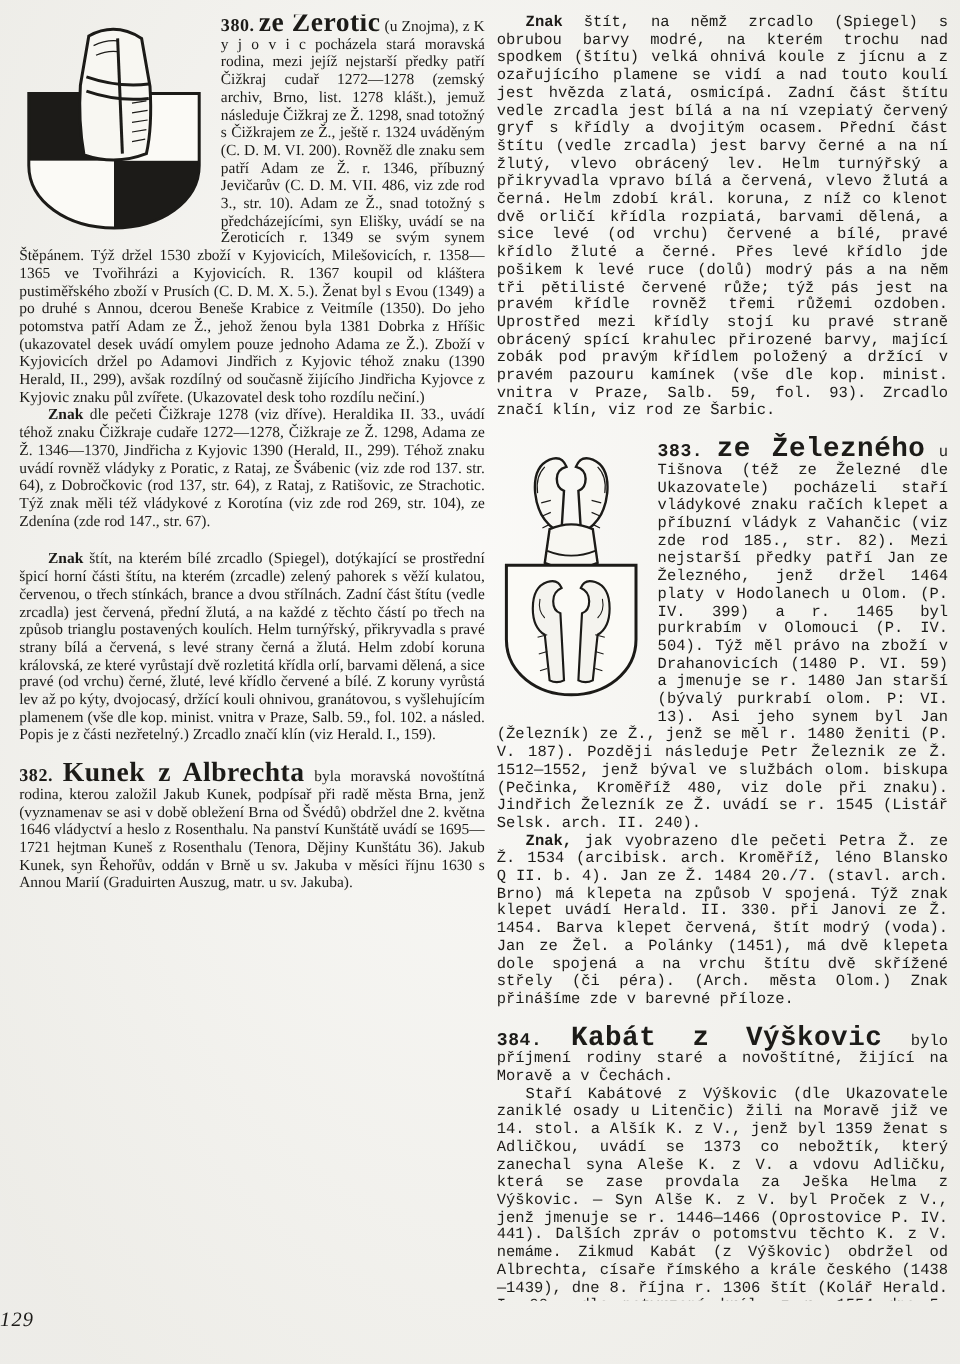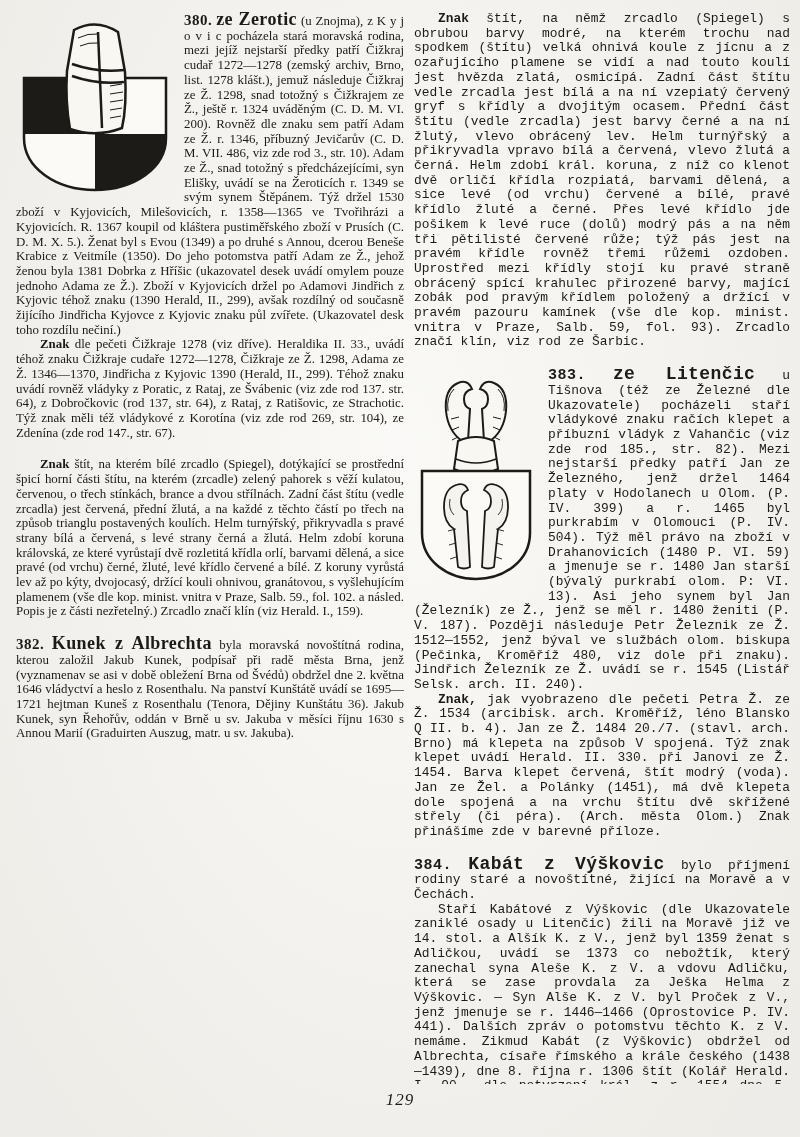"ze Žerotic" .e-title { font-size: 18px -> 23px }
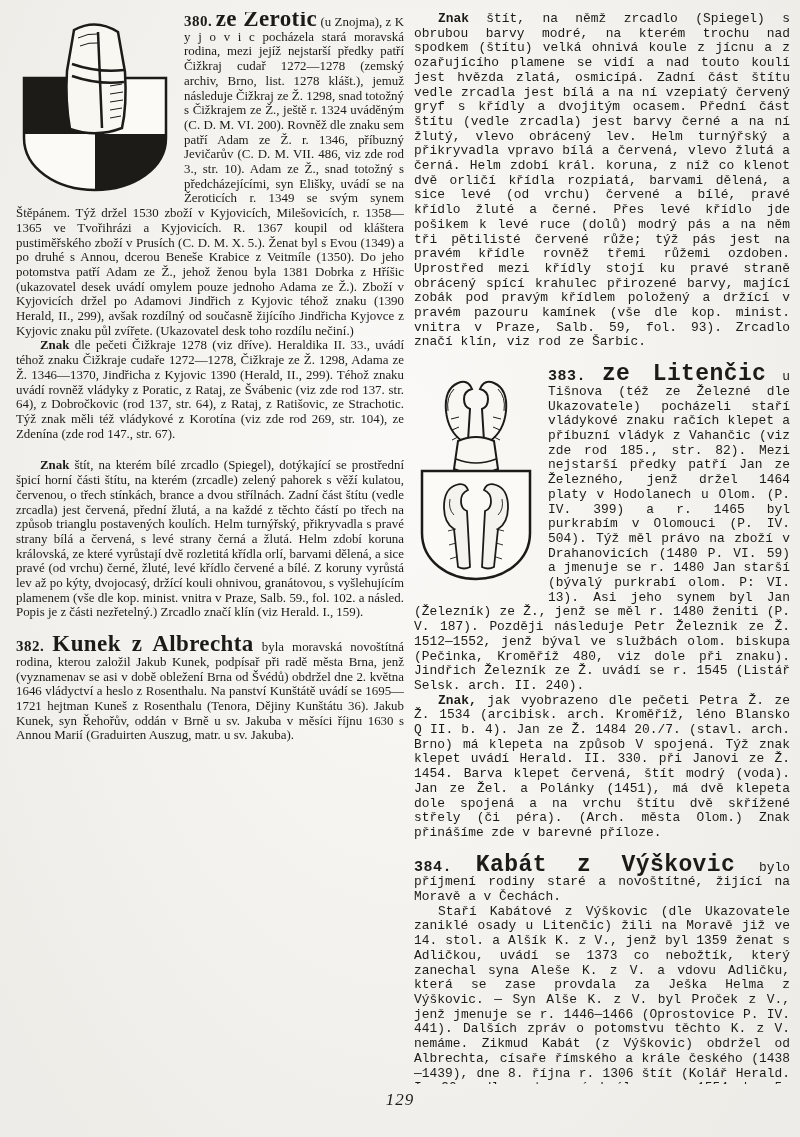"ze Litenčic" span.e-title { text: Litenčic -> Železného }
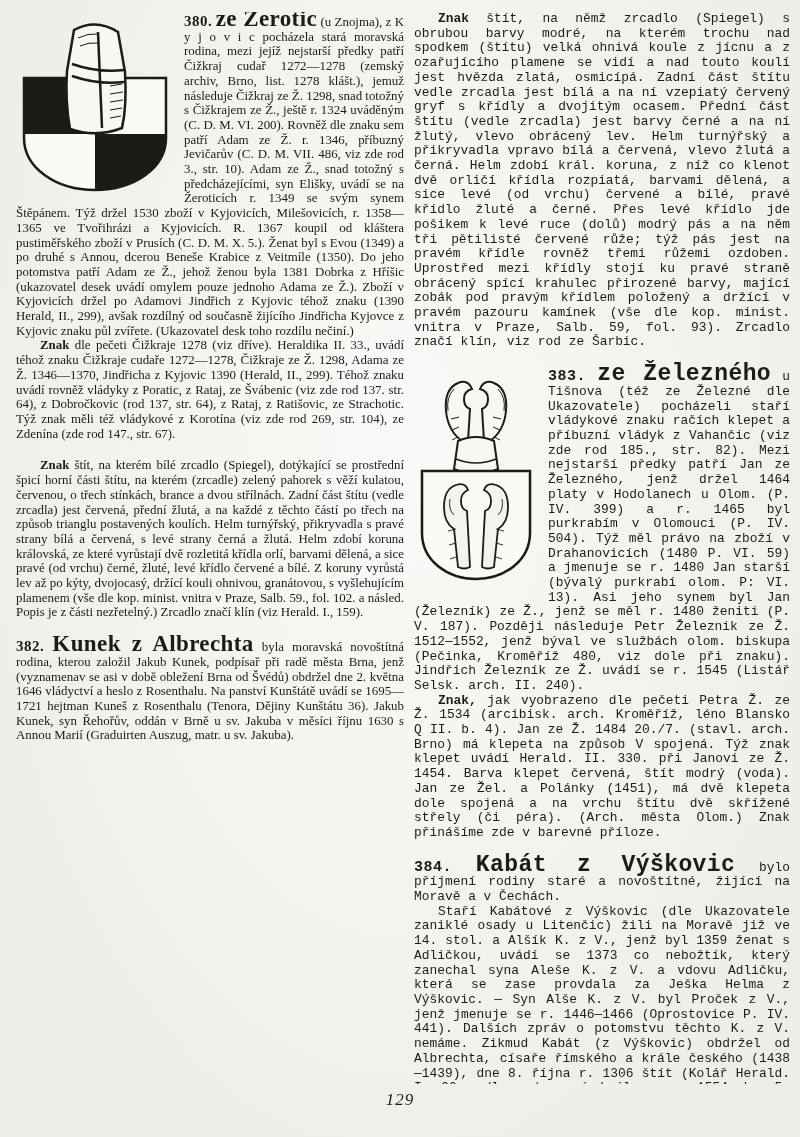"129" .page-footer { text-align: center -> left }
